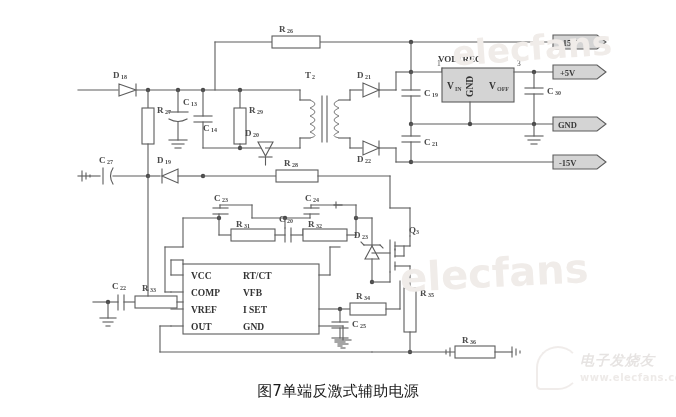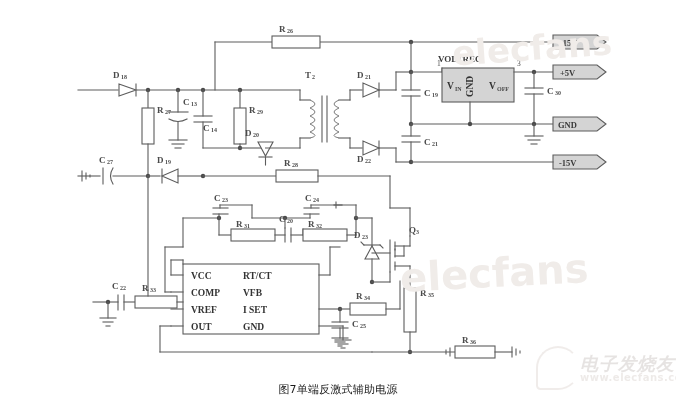"电子发烧友" .wm-cn { font-size: 18px -> 14px }
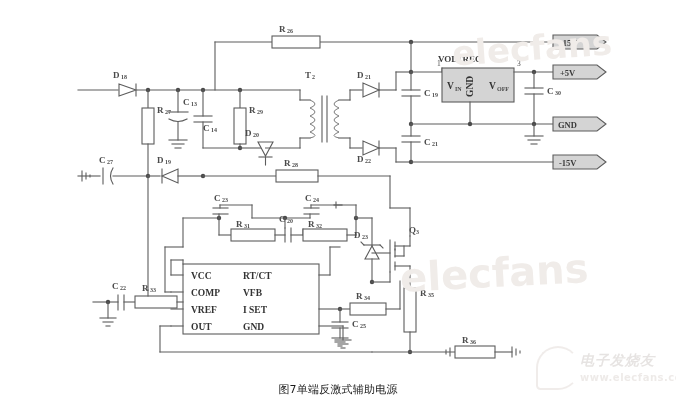"图7单端反激式辅助电源" .caption { font-size: 11px -> 15px }
